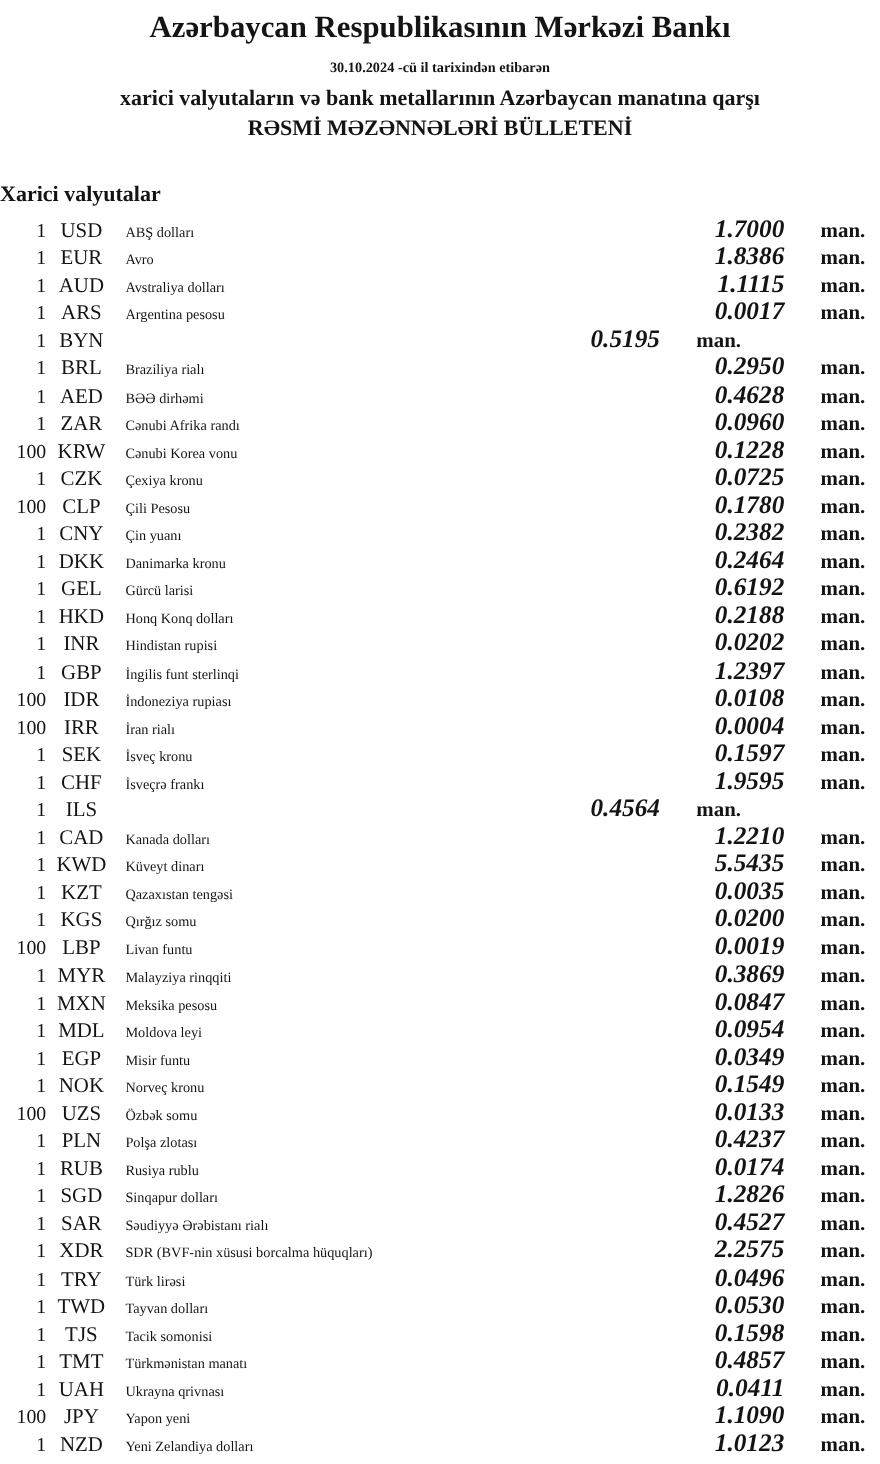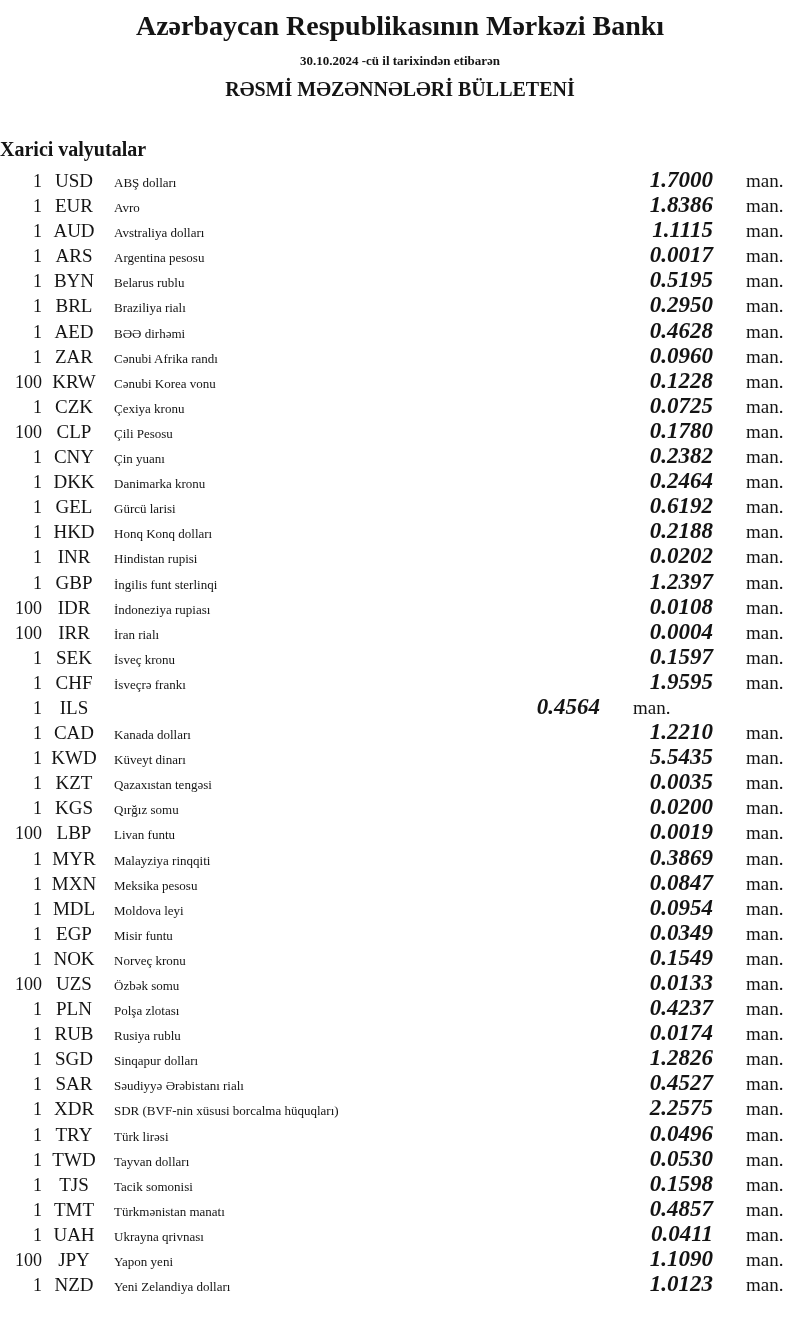"xarici valyutaların və bank metallarının" div.scope-line { html: none -> <div>xarici valyutaların və bank metallarının Azərbaycan manatına qarşı</div> }
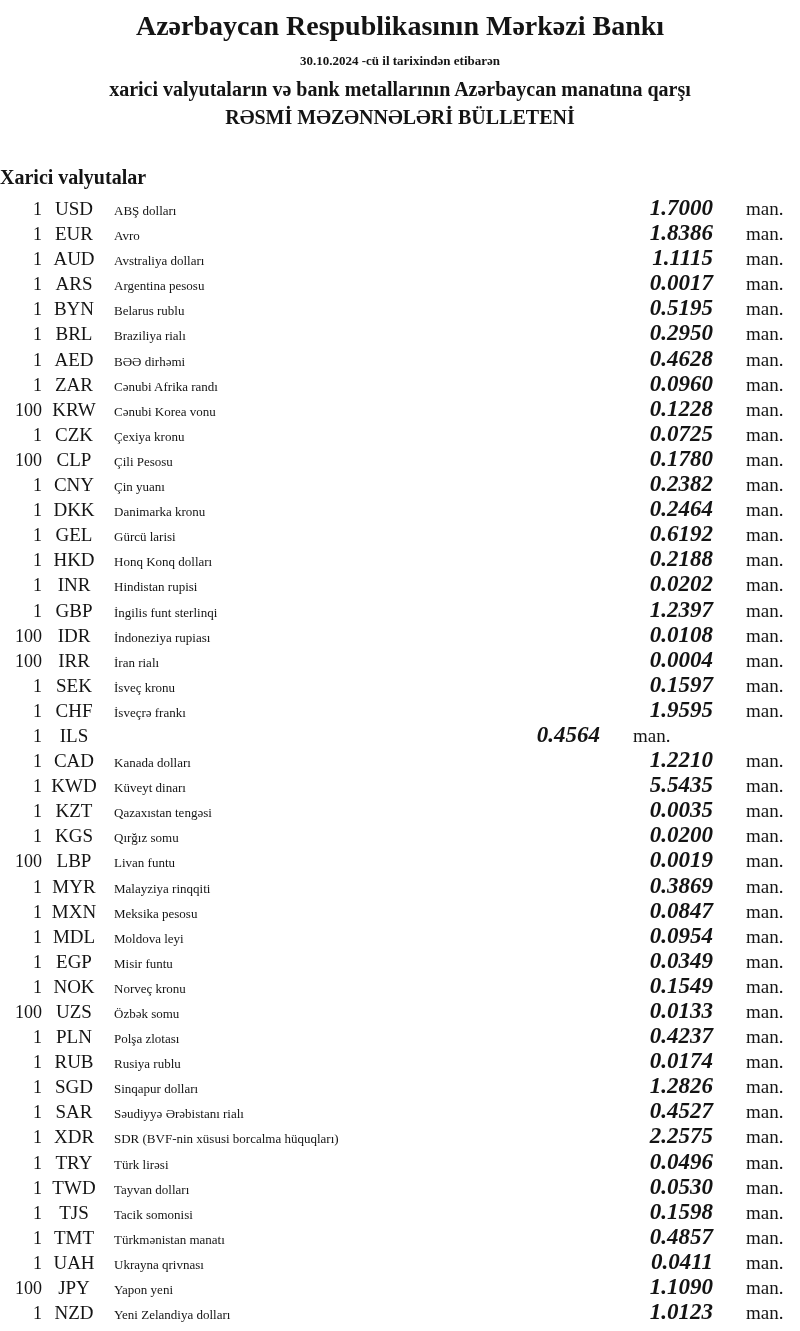"man." .cell-unit { font-weight: none -> bold }
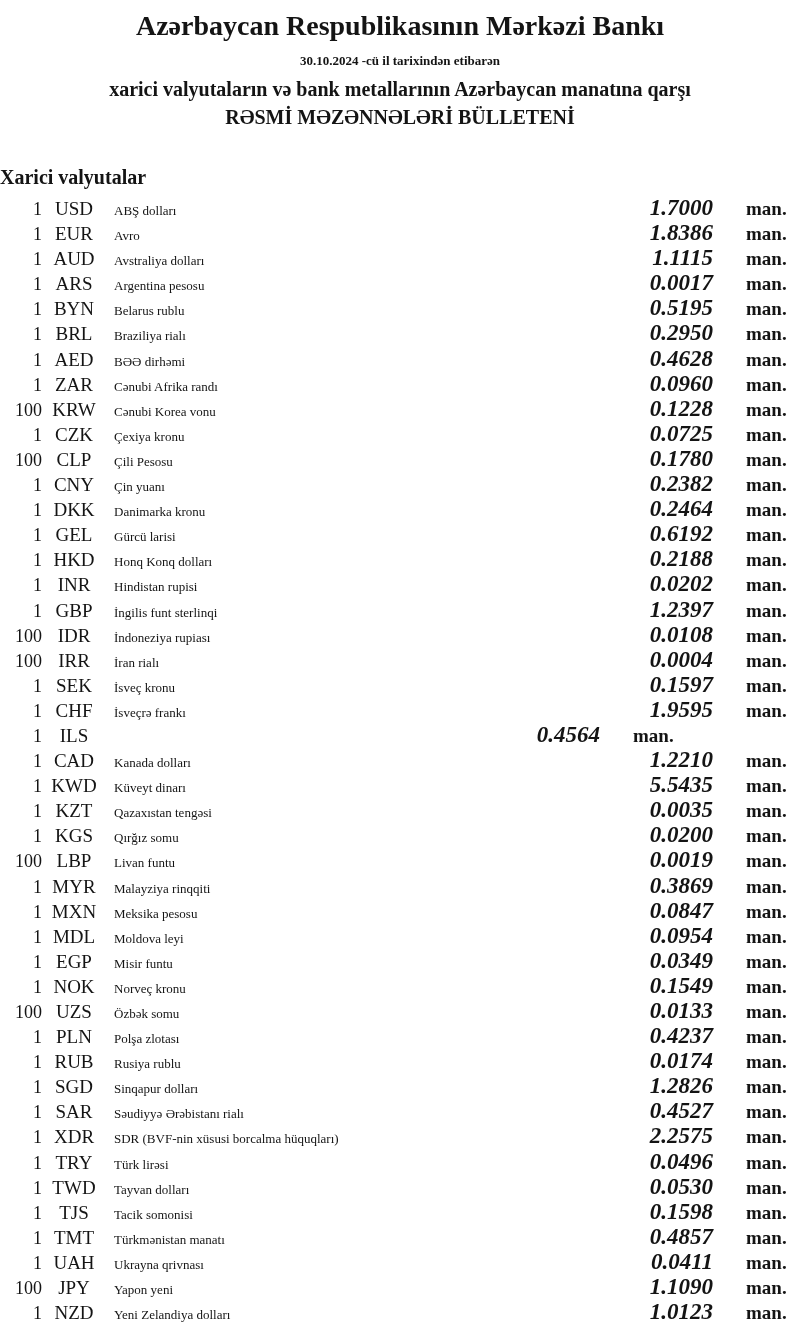"Belarus rublu" span.cell-name { html: <span>Belarus rublu</span> -> none }
